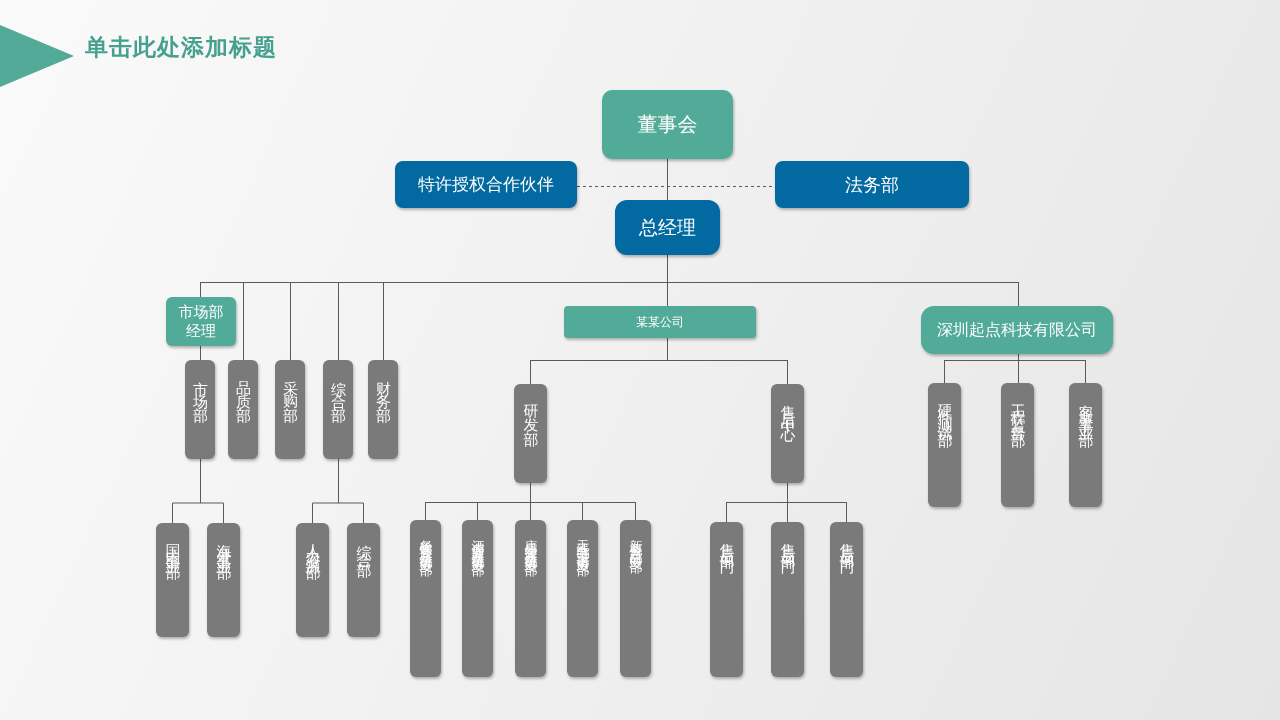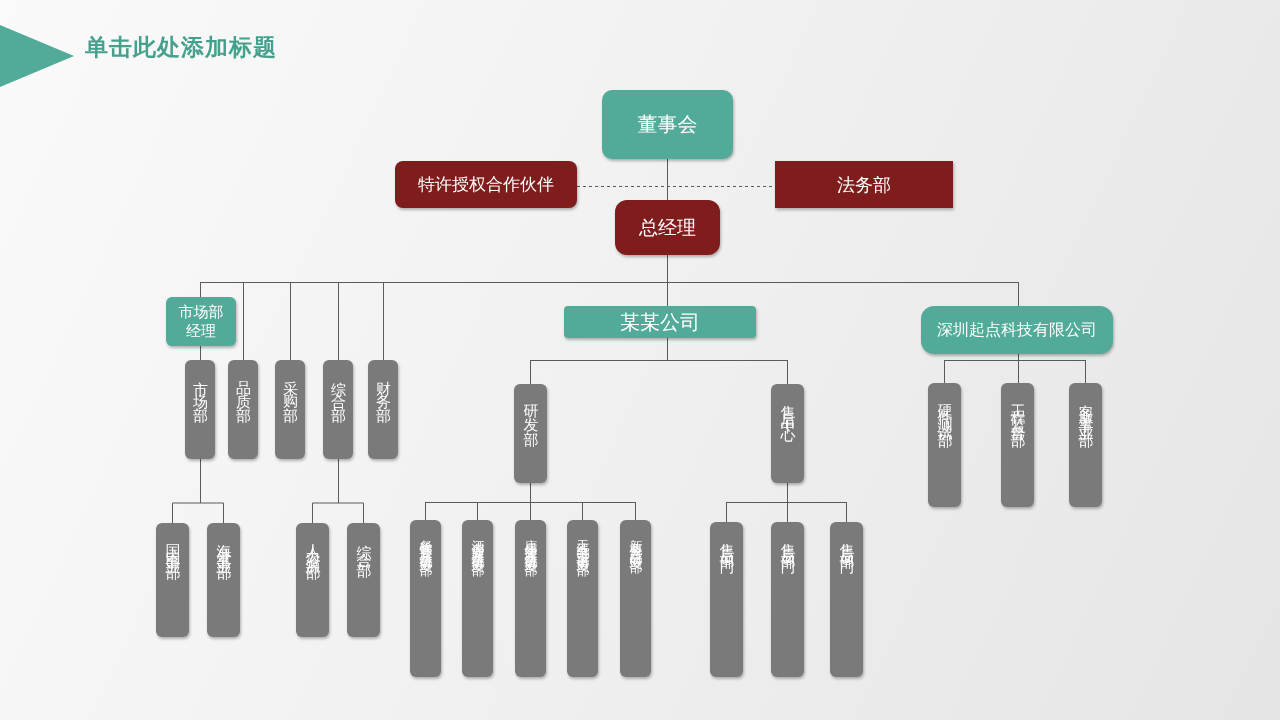"特许授权合作伙伴" .gray { background: #7f1d1d -> #0369a1 }
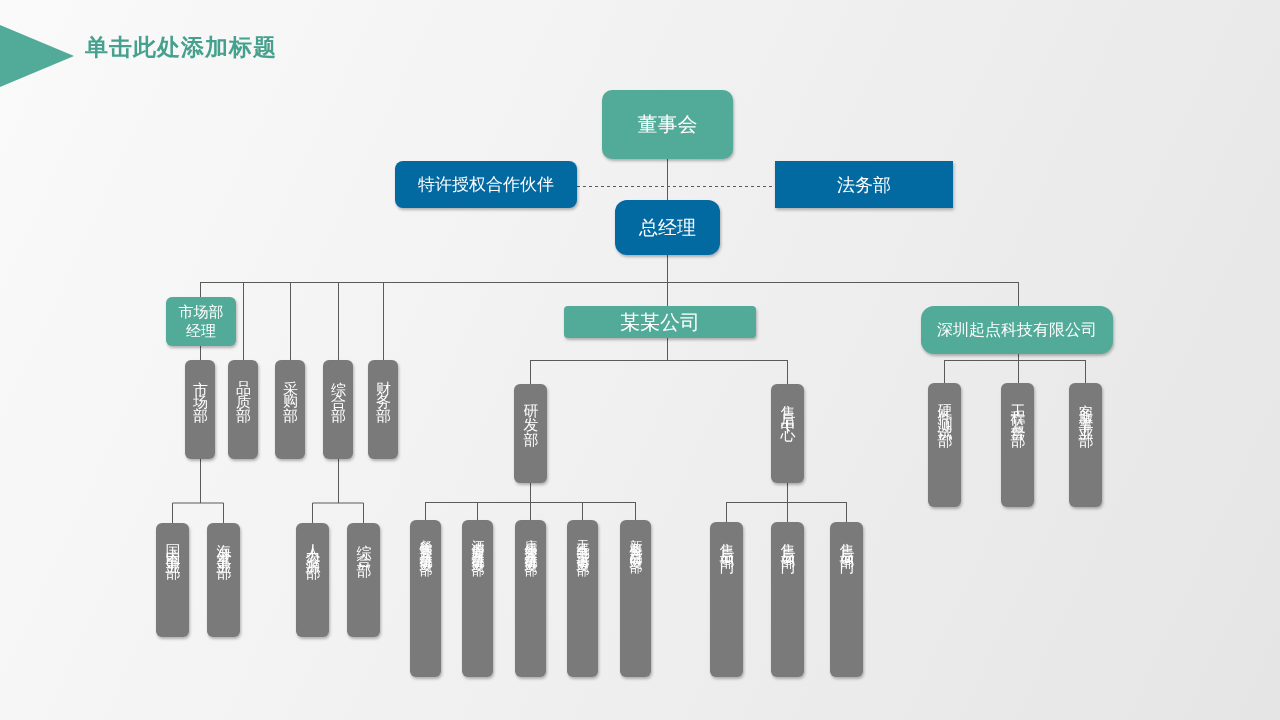"法务部" div.box { border-radius: 0 -> 8px; width: 178px -> 194px }
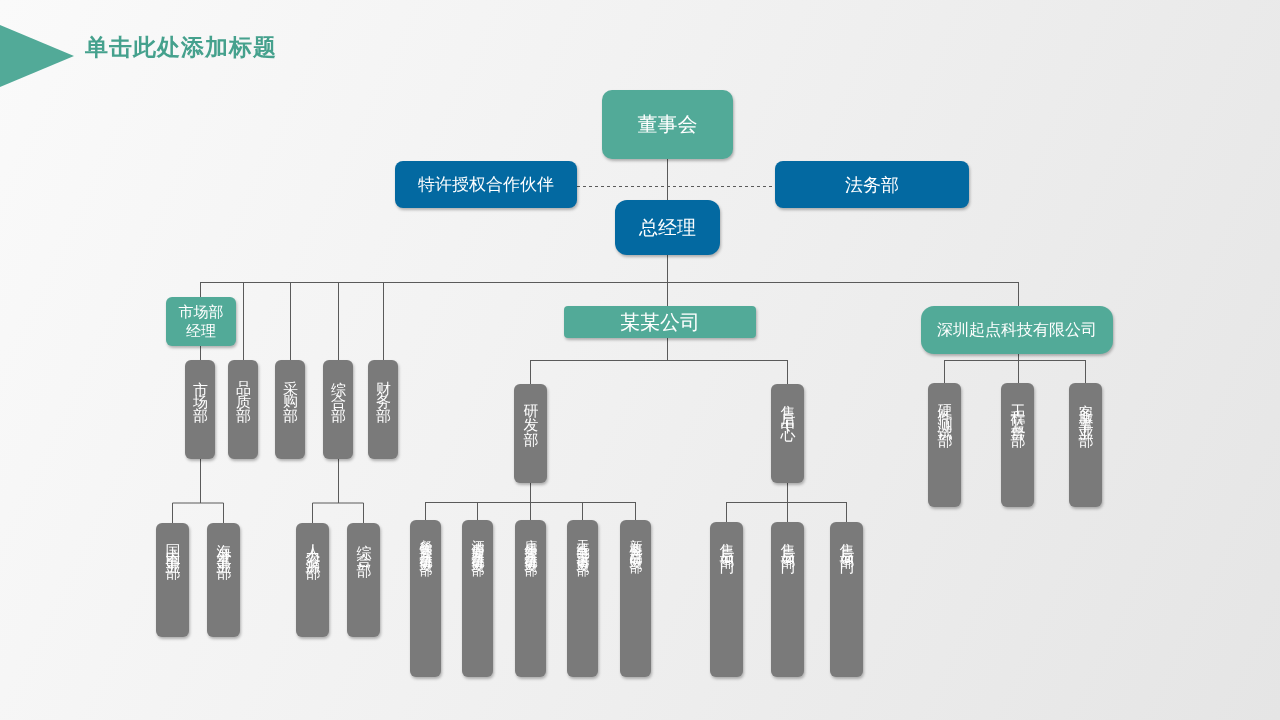"某某公司" div.box { font-size: 20px -> 12px }
